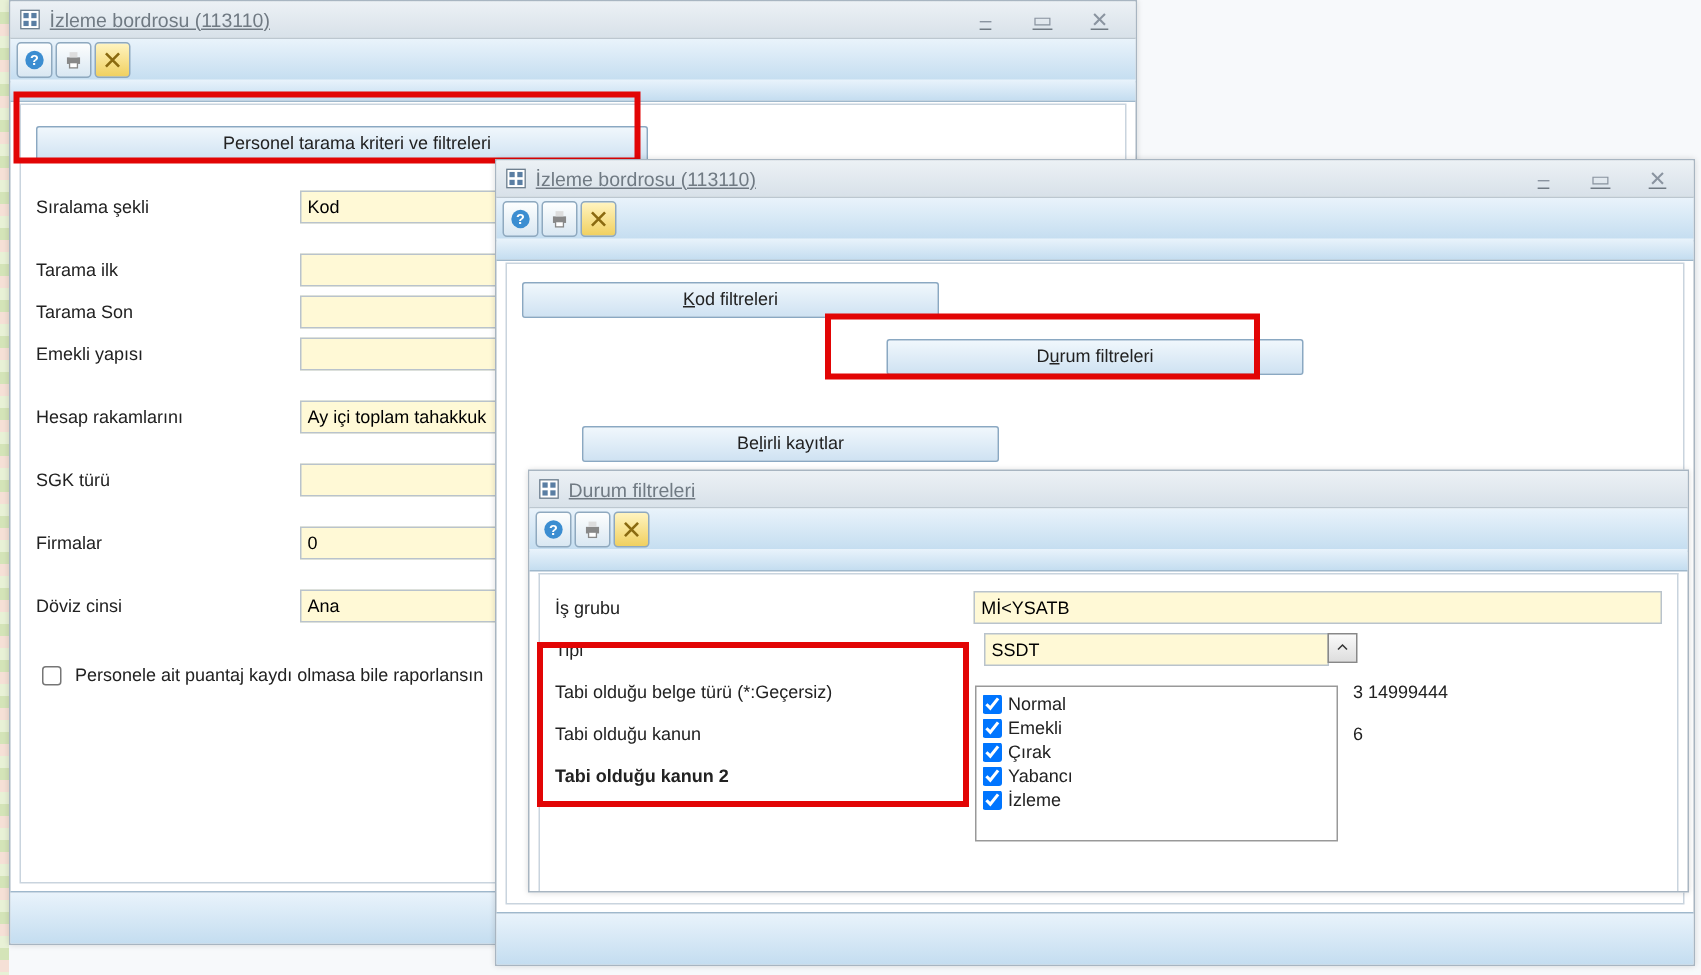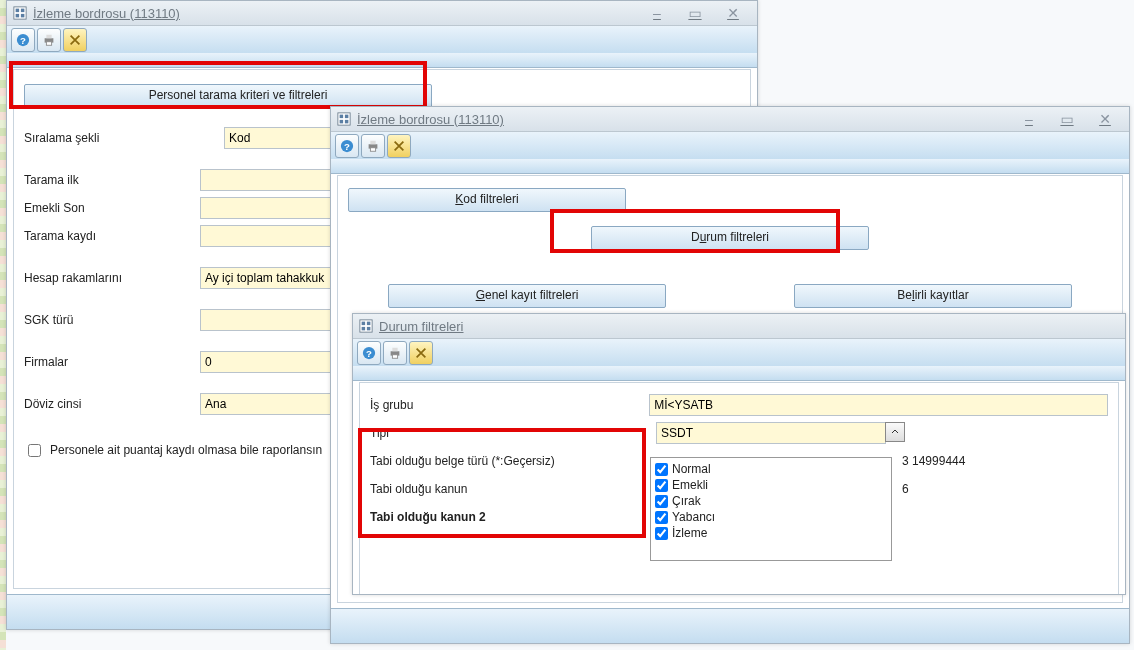"Kod" input.finput { margin-left: 24px -> none }
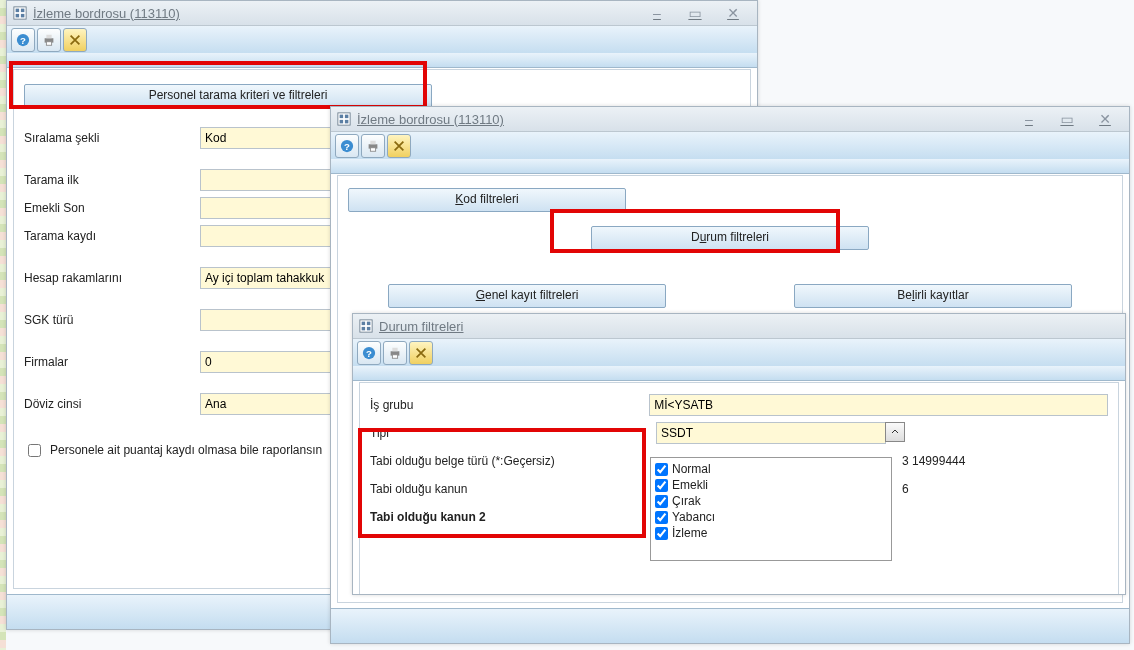"Emekli Son" span.flabel { text: Emekli -> Tarama }
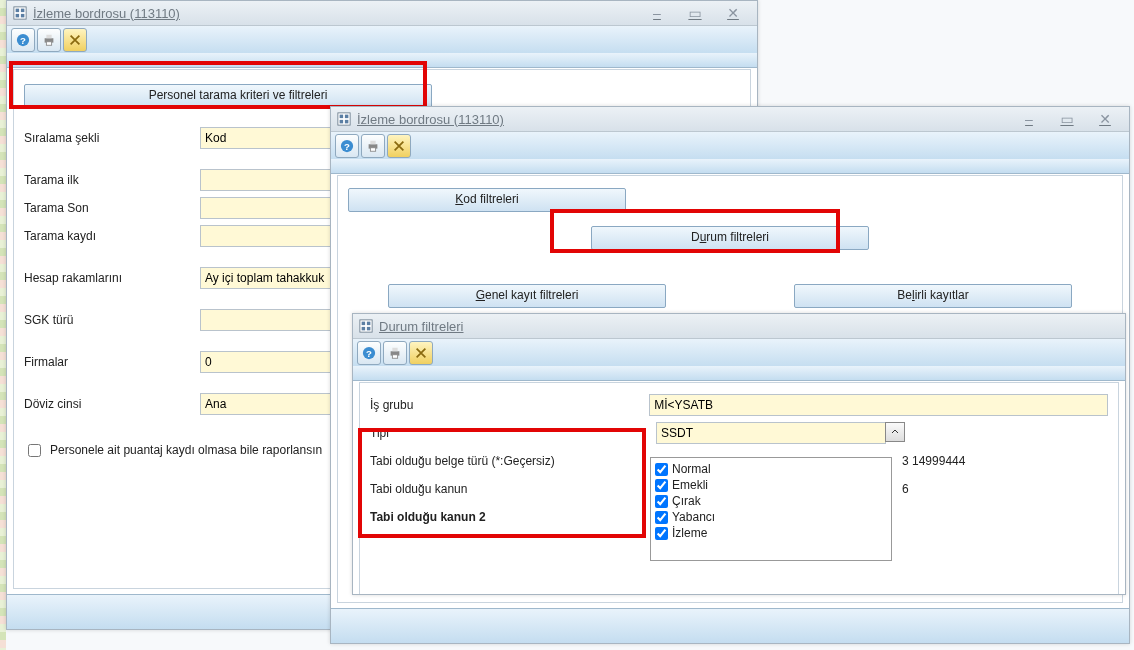"Tarama kaydı" span.flabel { text: Tarama kaydı -> Emekli yapısı }
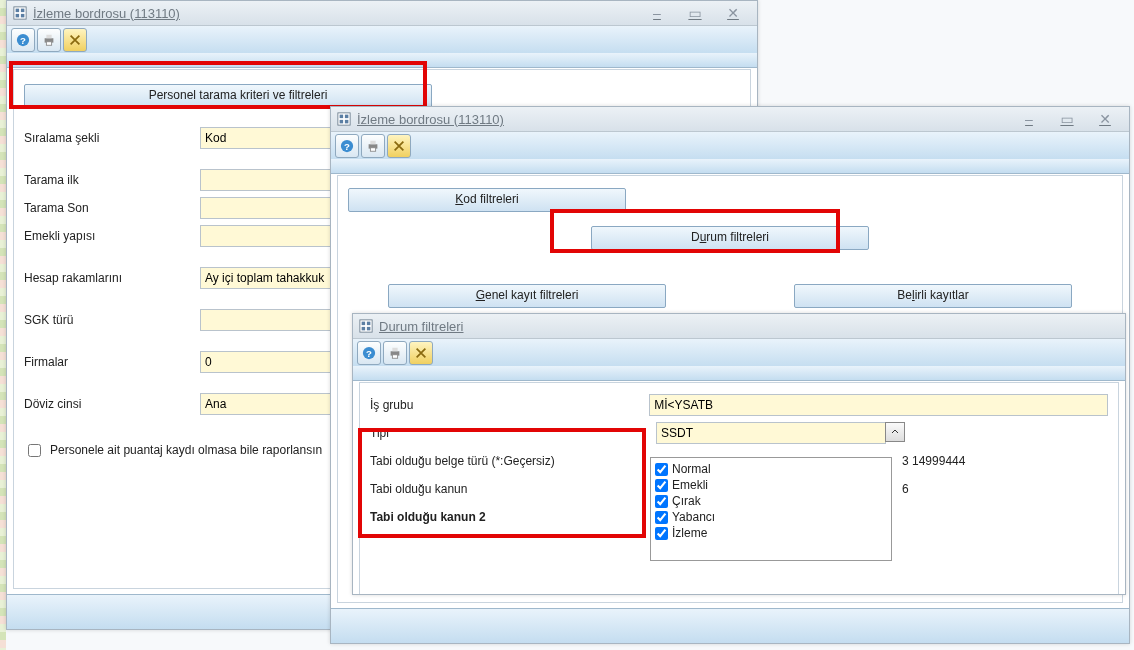"Genel kayıt filtreleri" span.wide-btn { html: <span><span>G</span>enel kayıt filtreleri</span> -> none }
